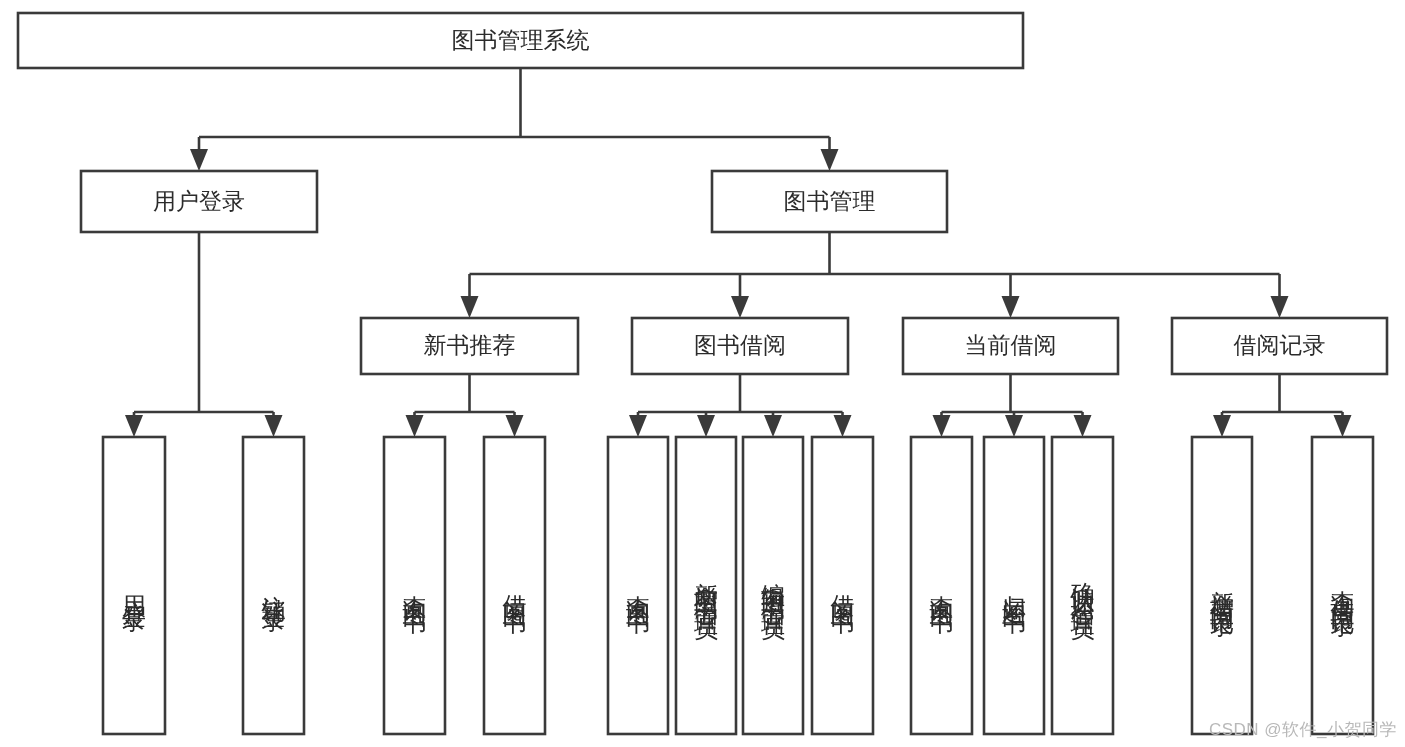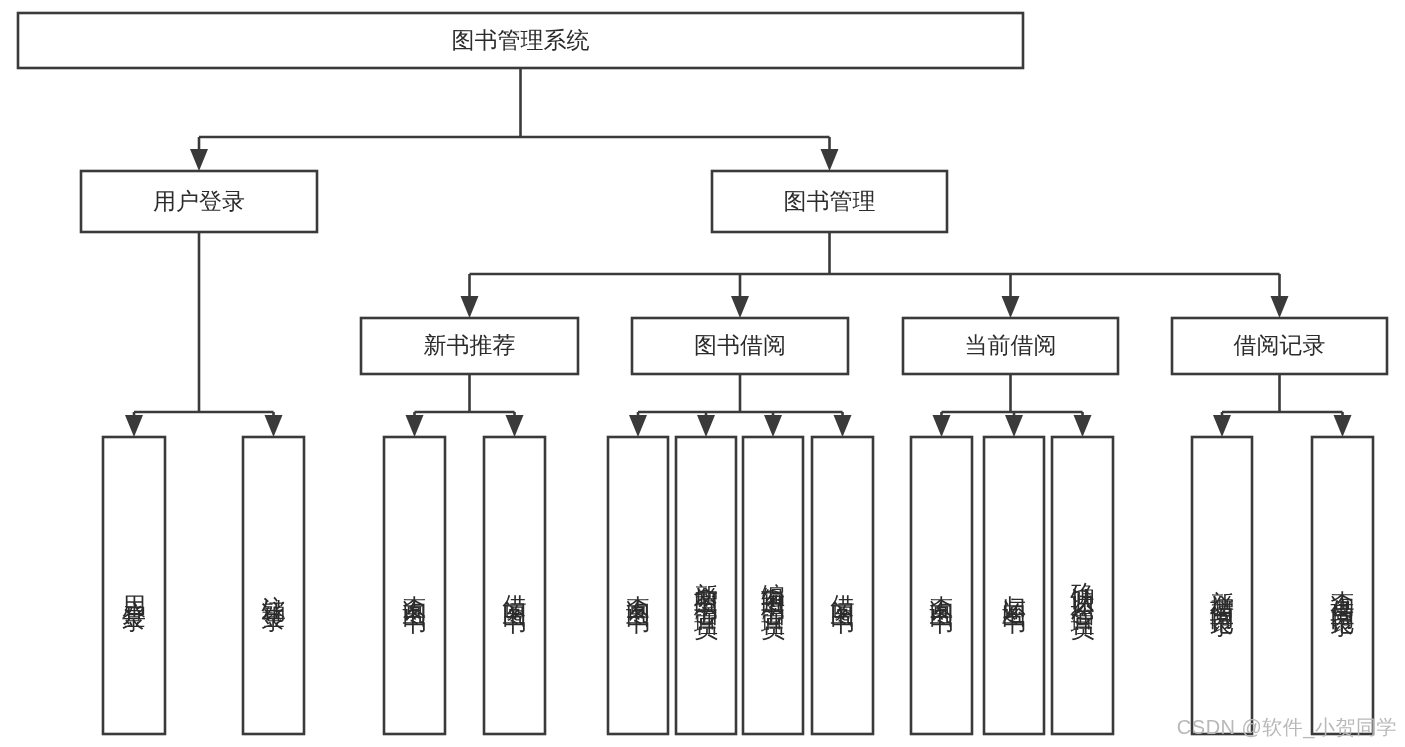"CSDN @软件_小贺同学" #watermark { font-size: 20px -> 17px }
